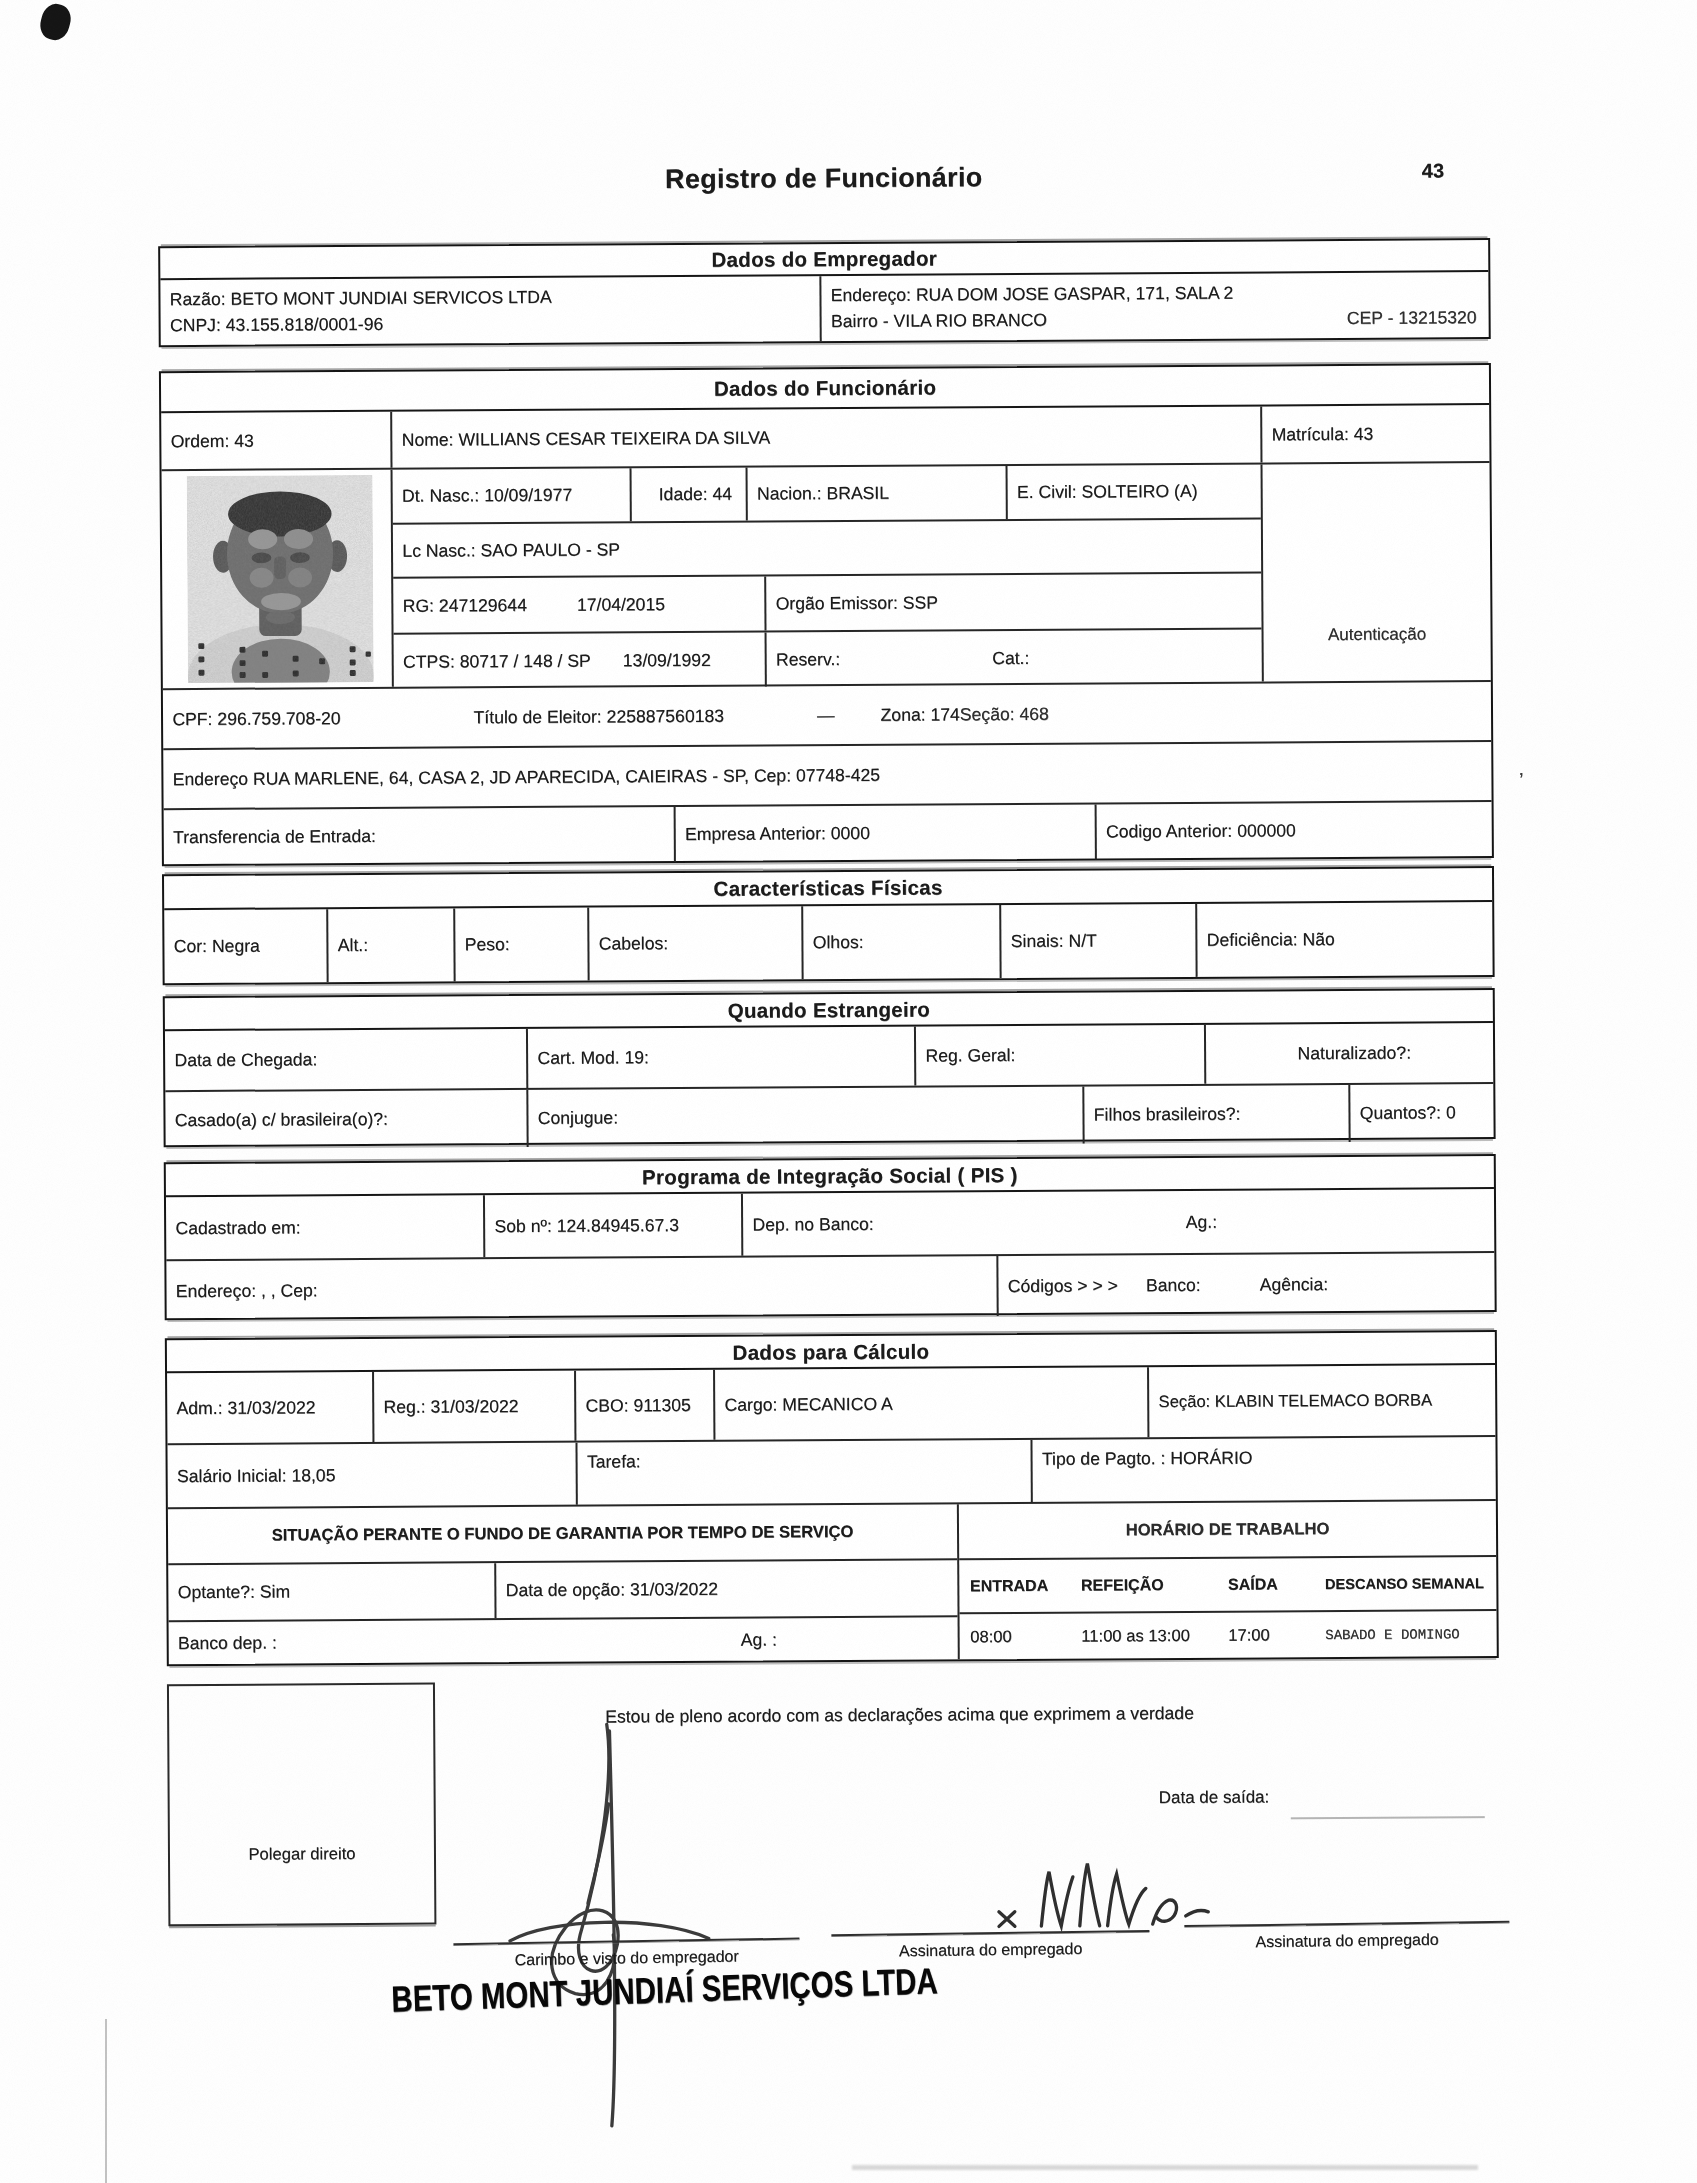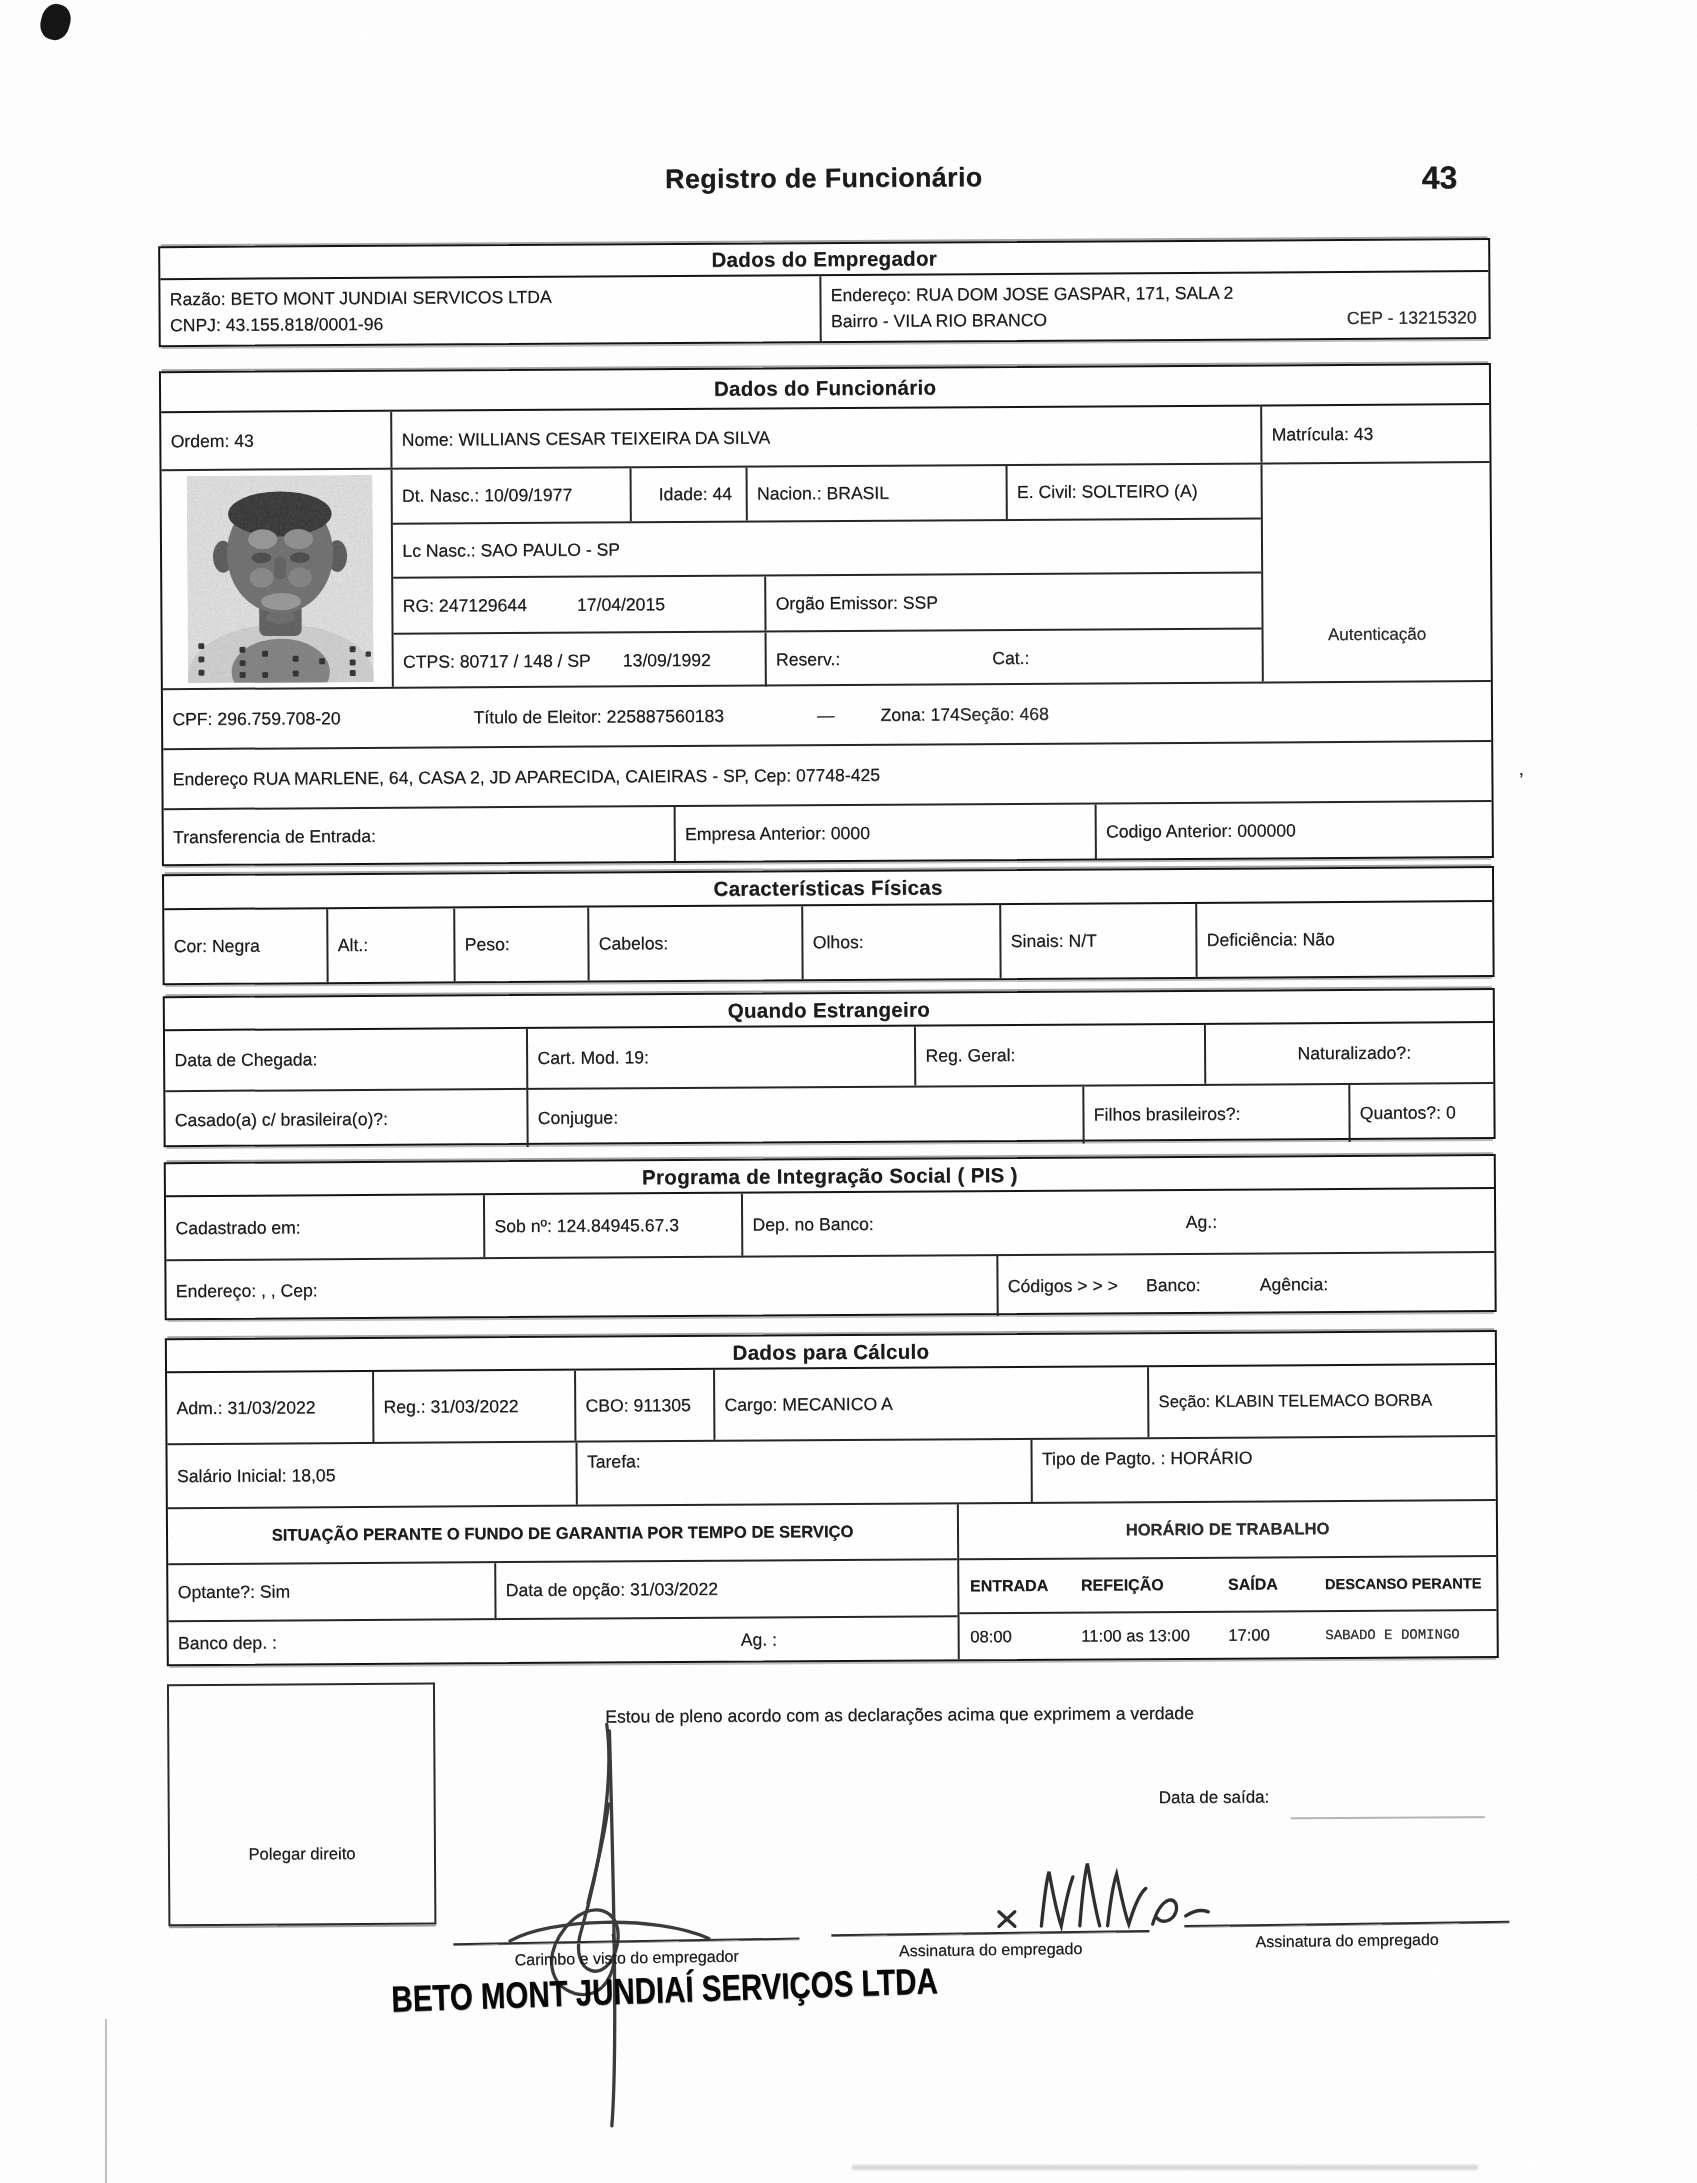"43" .page-number { font-size: 32px -> 20px }
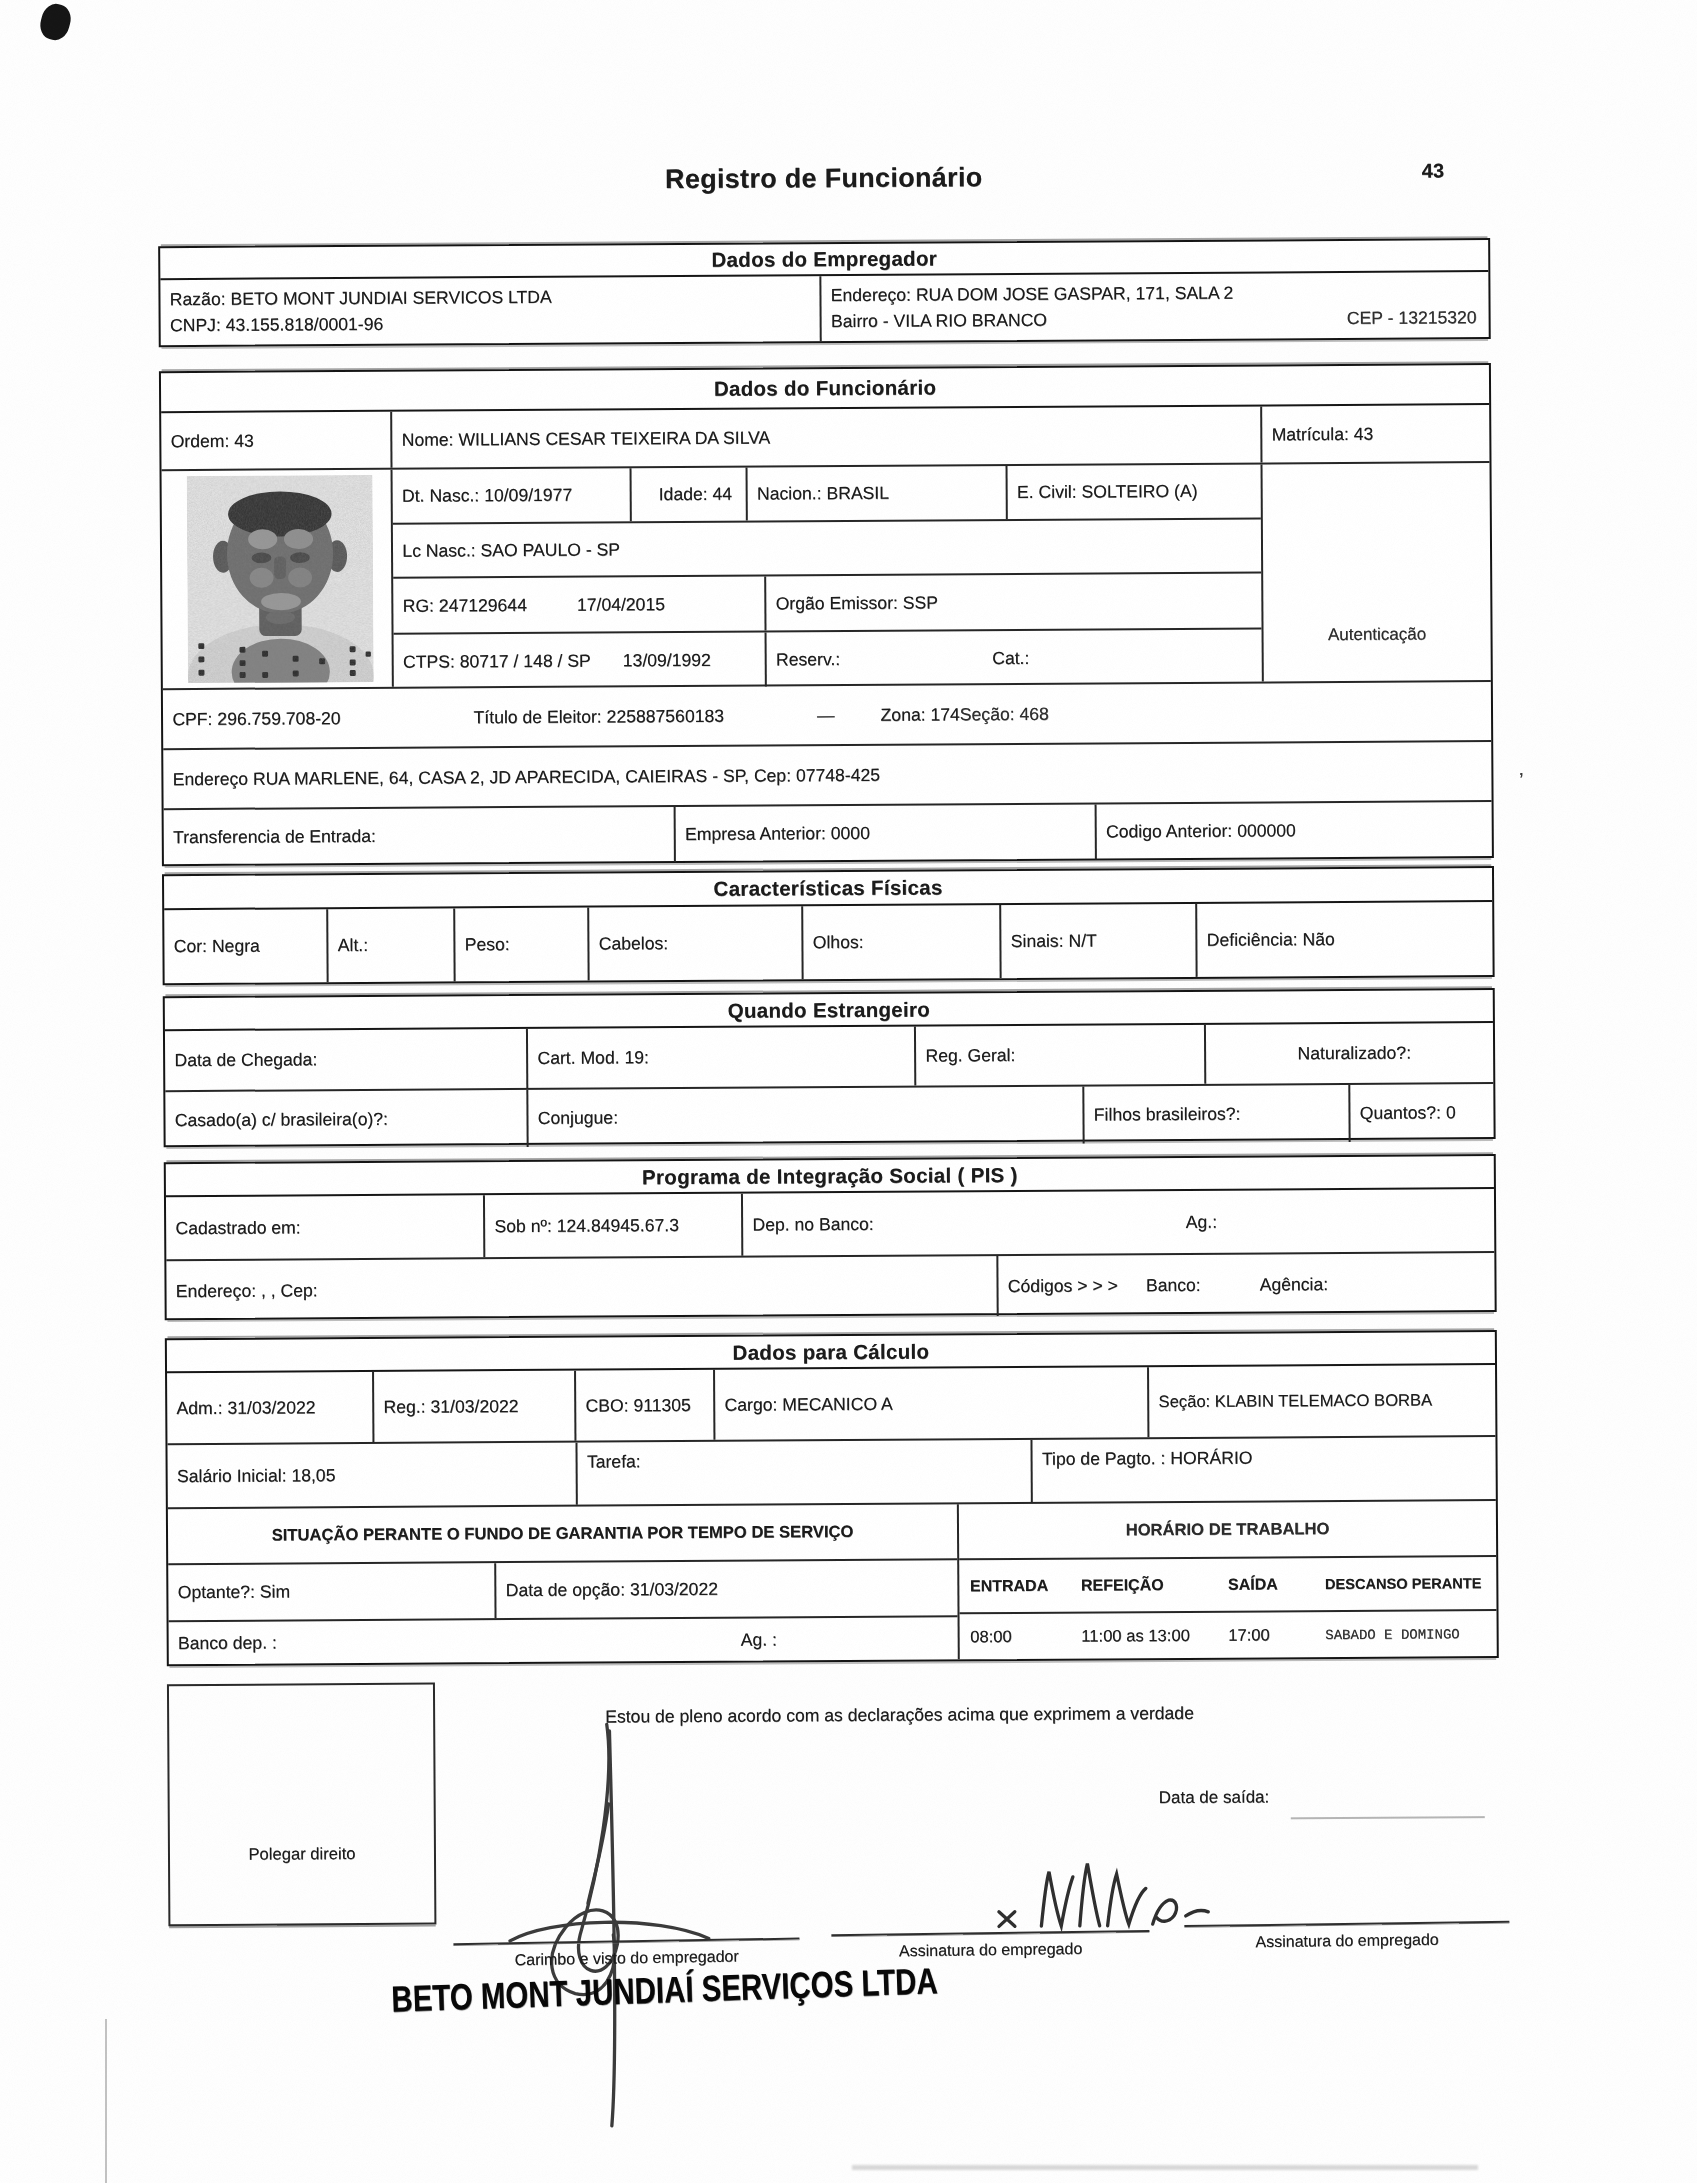"DESCANSO PERANTE" span { text: PERANTE -> SEMANAL }
